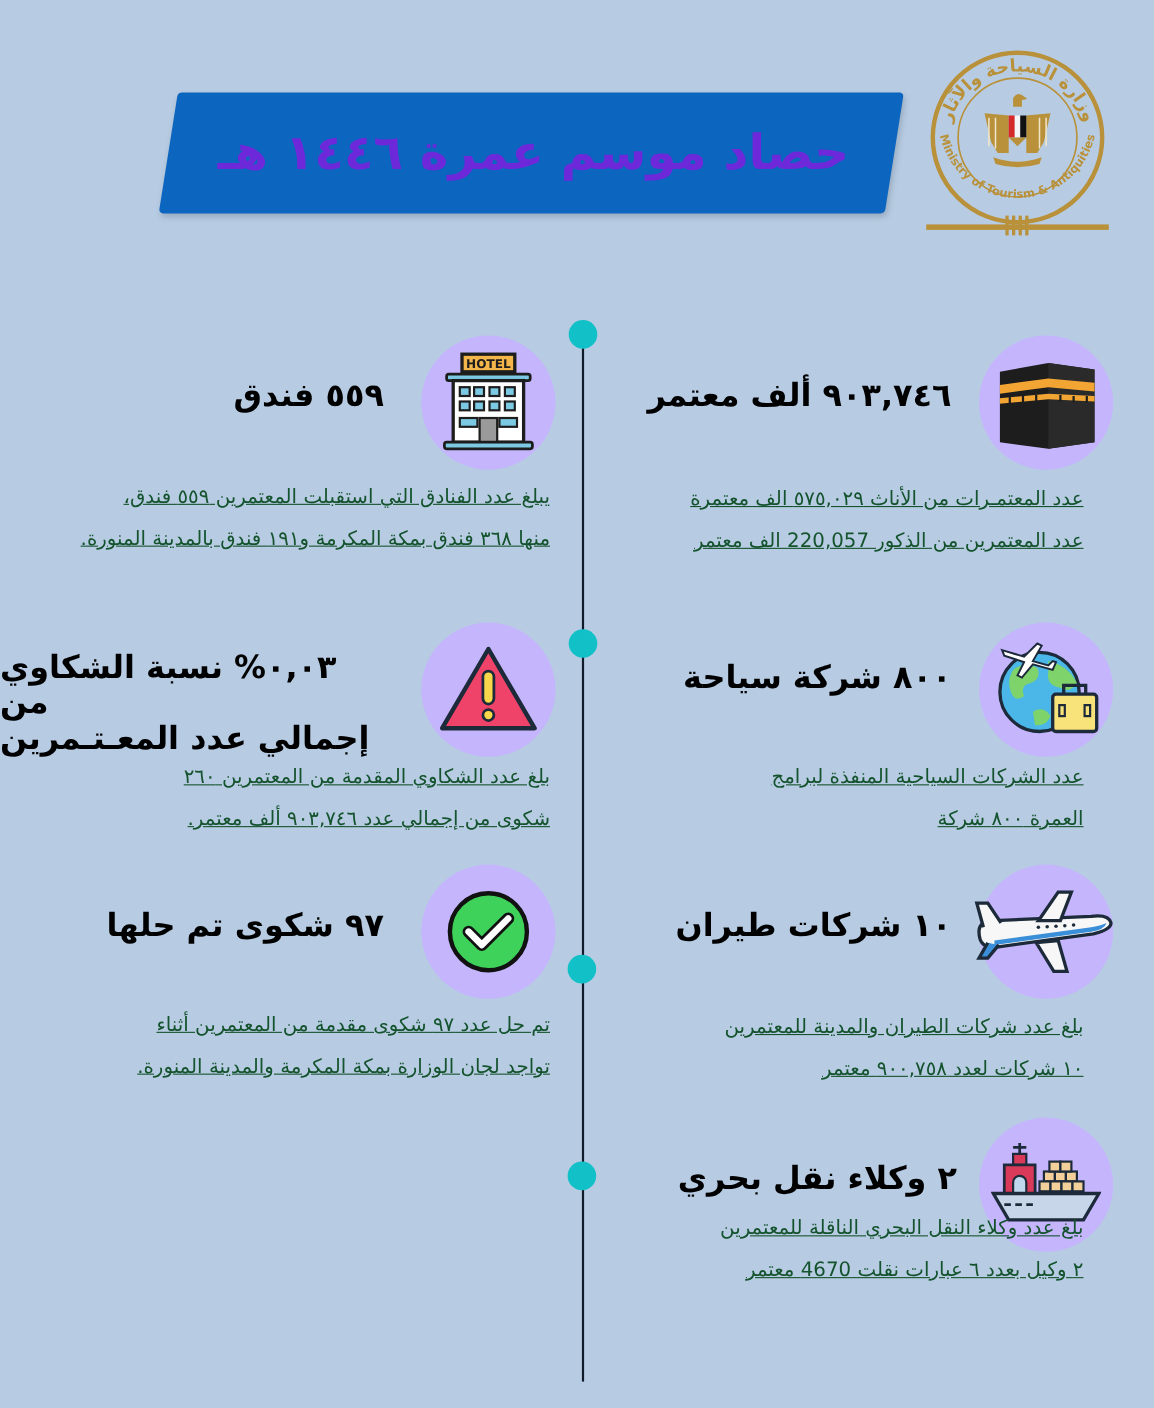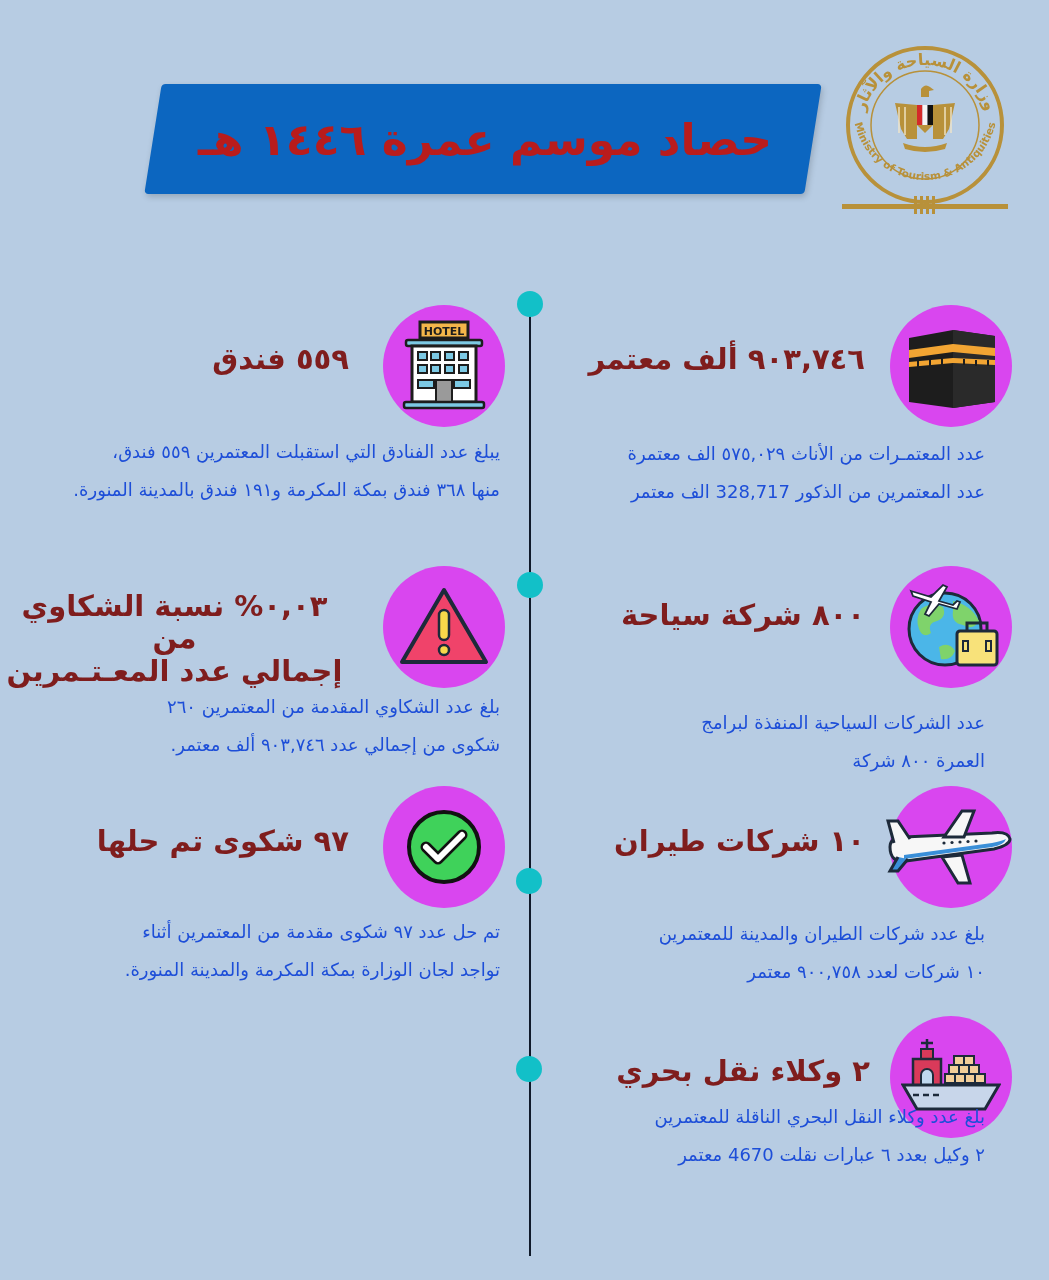"حصاد موسم عمرة ١٤٤٦ هـ" .title-text { color: #b91c1c -> #6d28d9 }
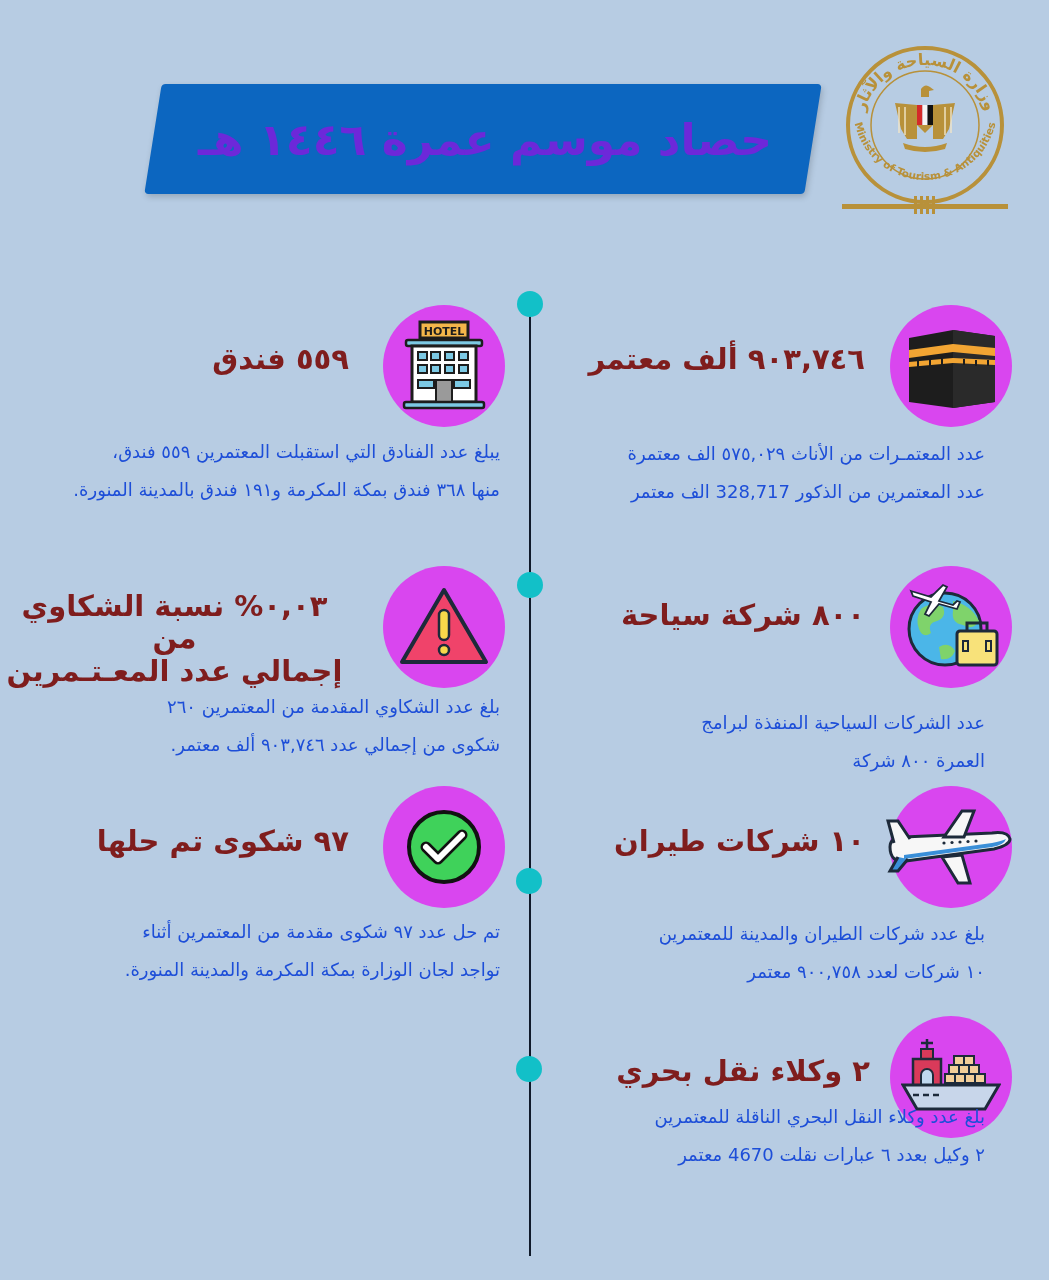"HOTEL" .icon-circle { background: #d946ef -> #c4b5fd }
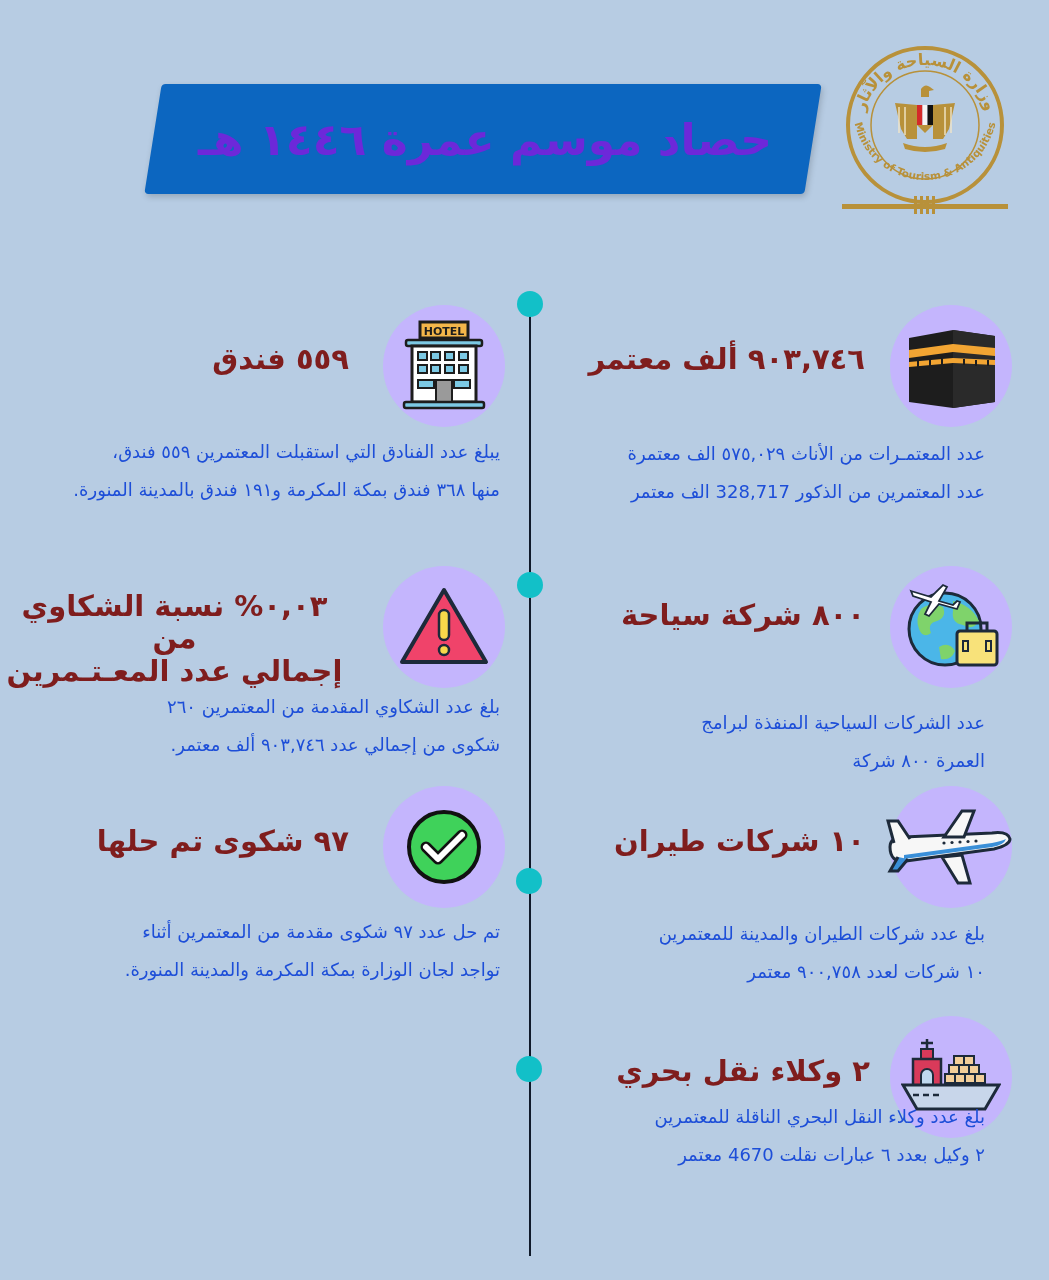"٥٥٩ فندق" .heading { color: #7f1d1d -> #000000; text-align: center -> left }
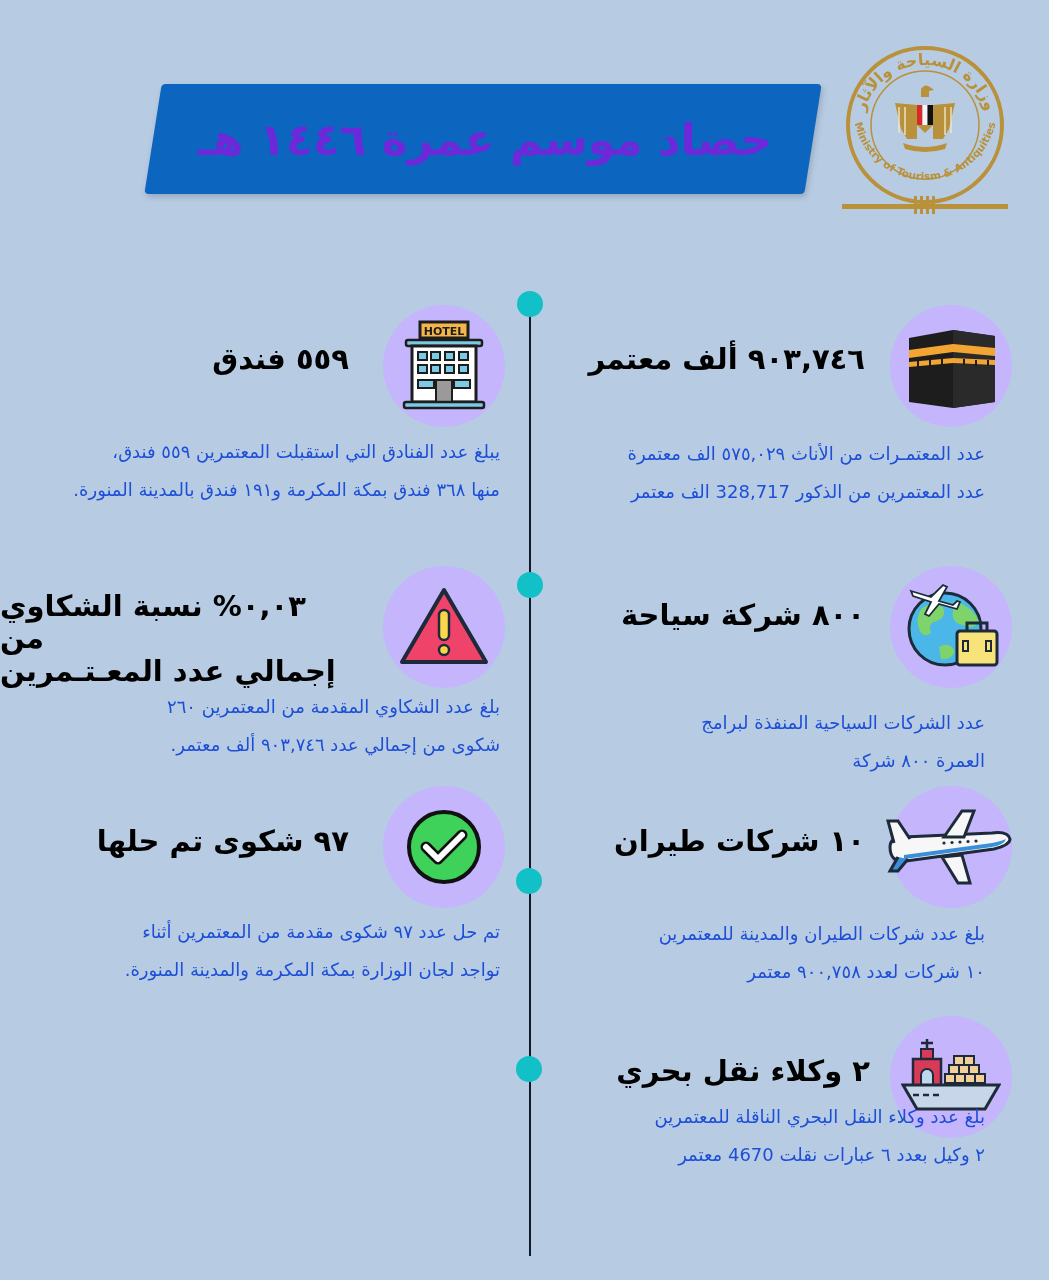"يبلغ عدد الفنادق التي استقبلت" .desc { color: #1d4ed8 -> #14532d; text-decoration: none -> underline }
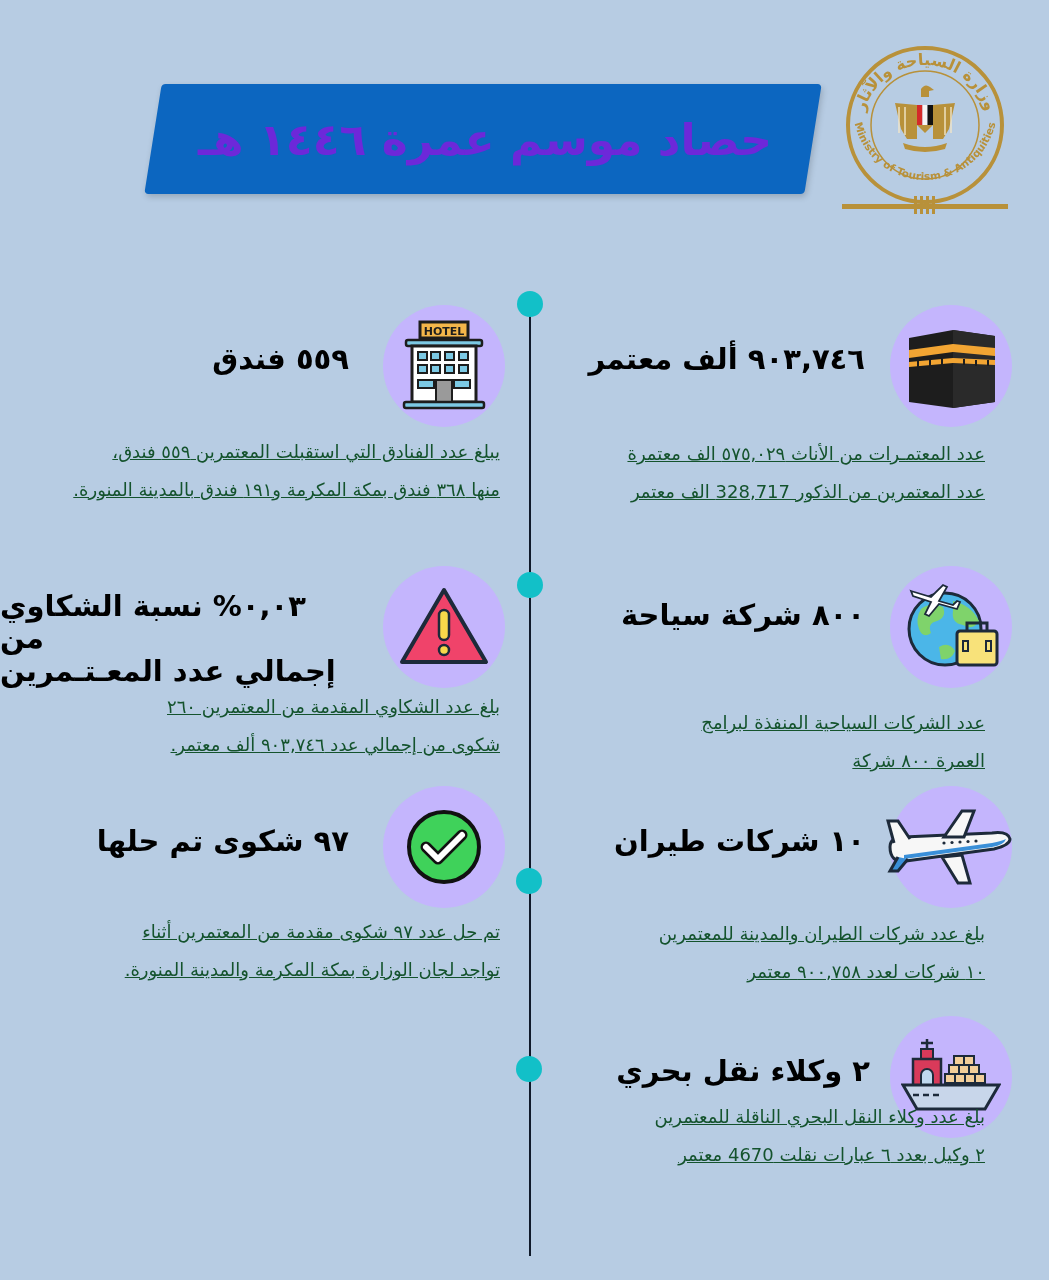"عدد المعتمرين من الذكور 328,717" div { text: 328,717 -> 220,057 }
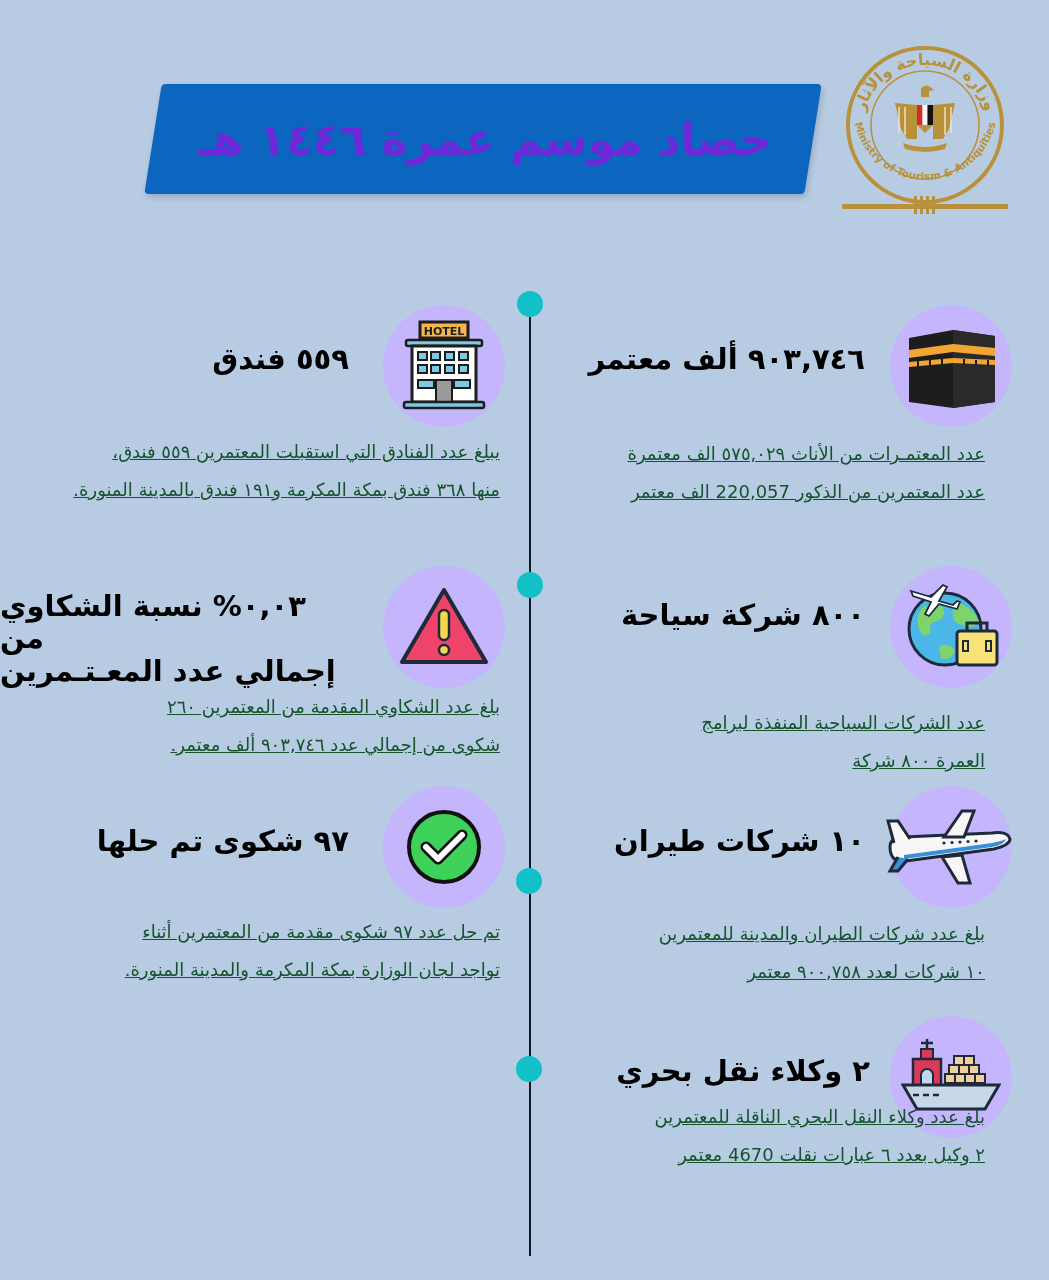"عدد الشركات السياحية المنفذة لبرامج" div.desc { top: 704px -> 688px }
